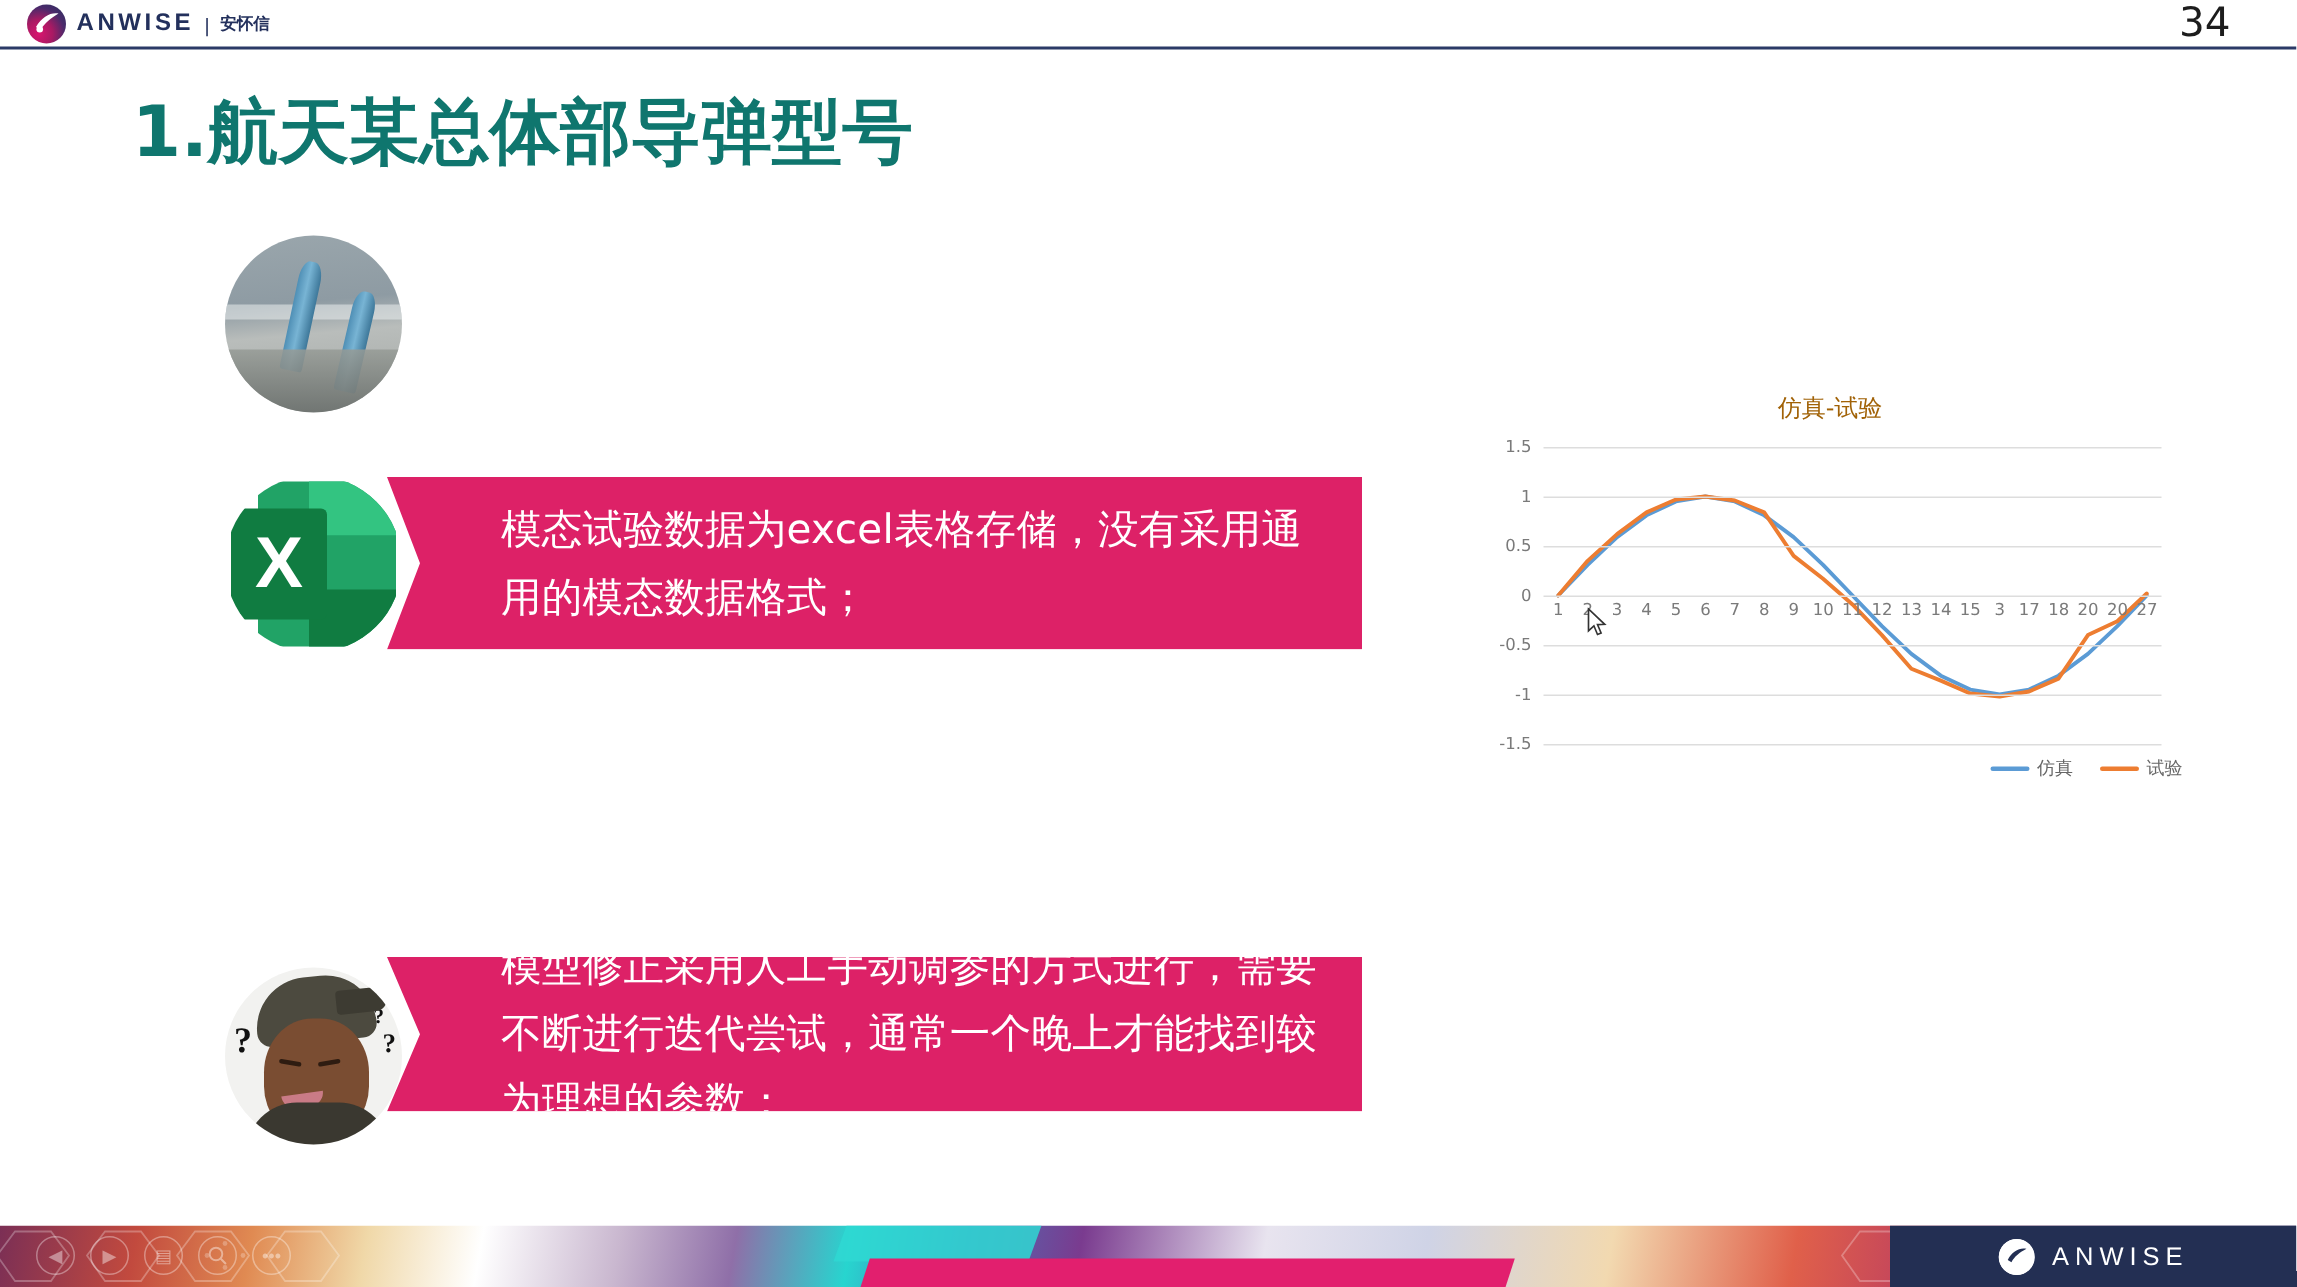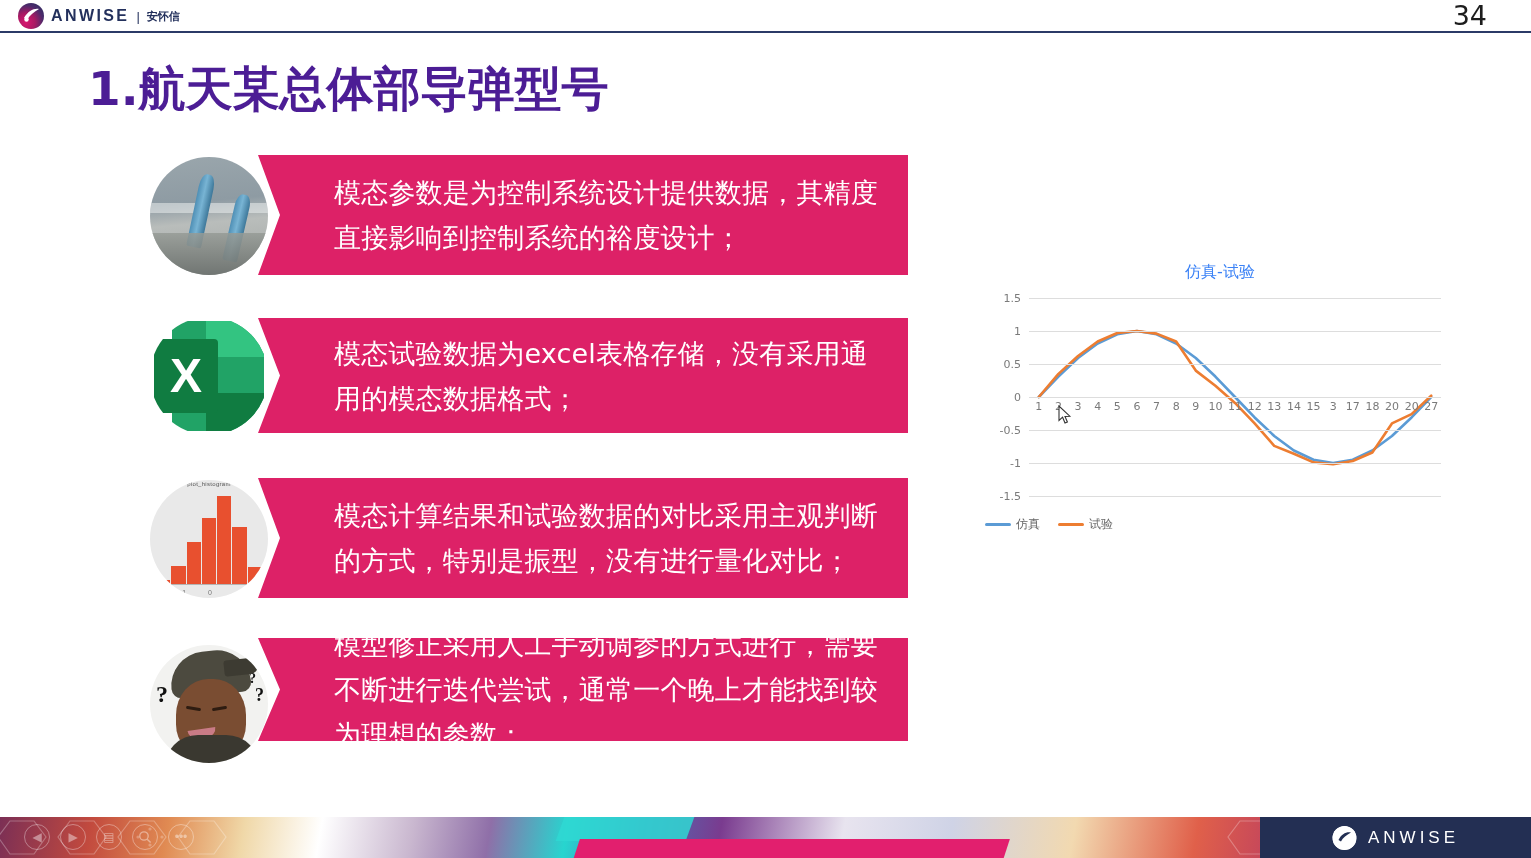"1.航天某总体部导弹型号" .slide-title { color: #4c1d95 -> #0f766e }
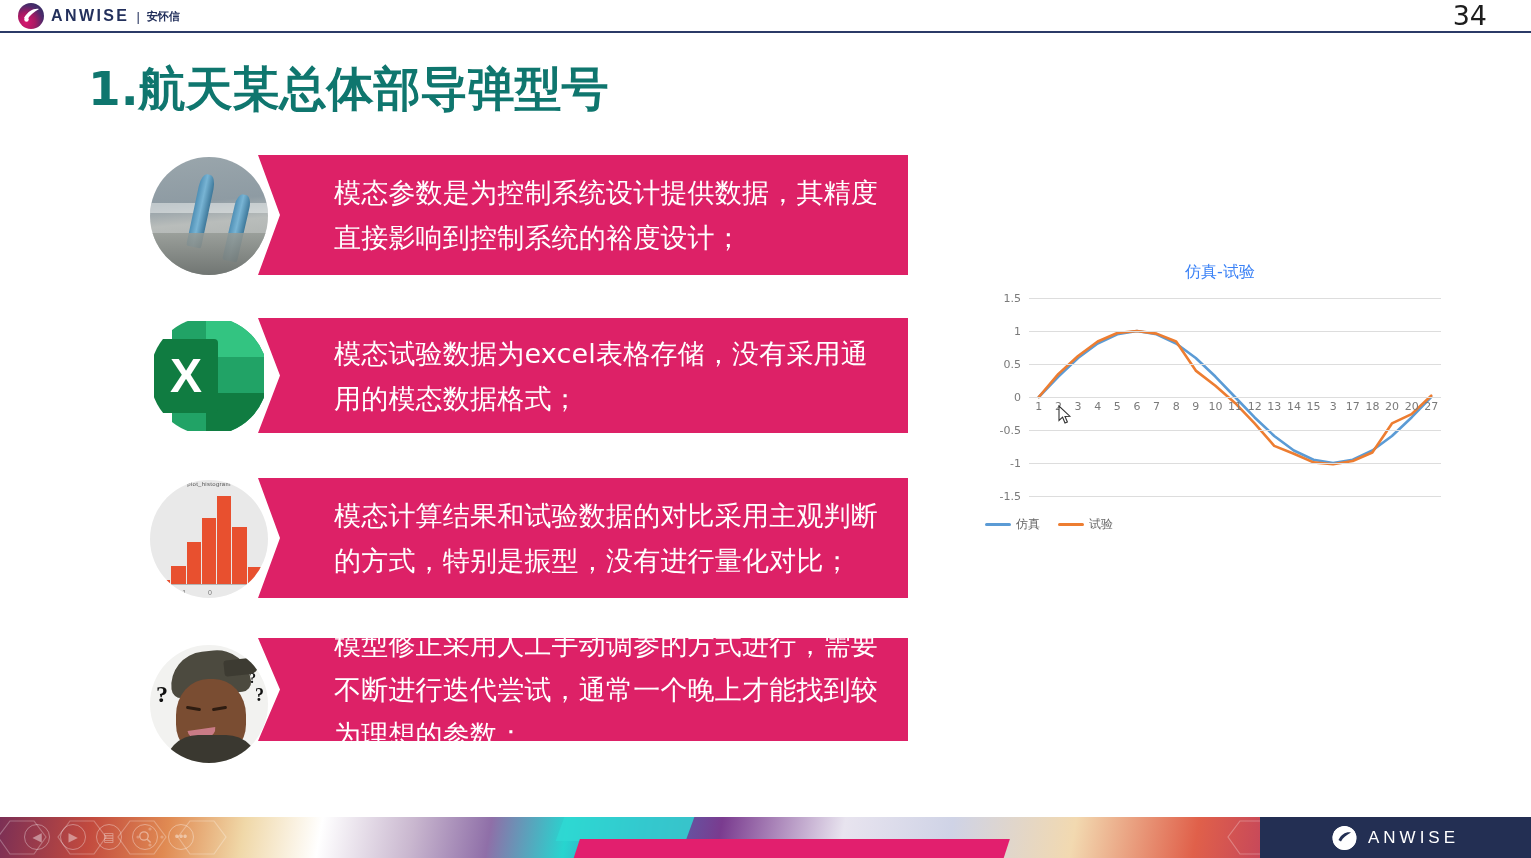"模态参数是为控制系统设计提供数据，其精度直接影响到控制系统的裕度设计；" div.banner { html: <div> <span>模态参数是为控制系统设计提供数据，其精度直接影响到控制系统的裕度设计；</span> </div> -> none }
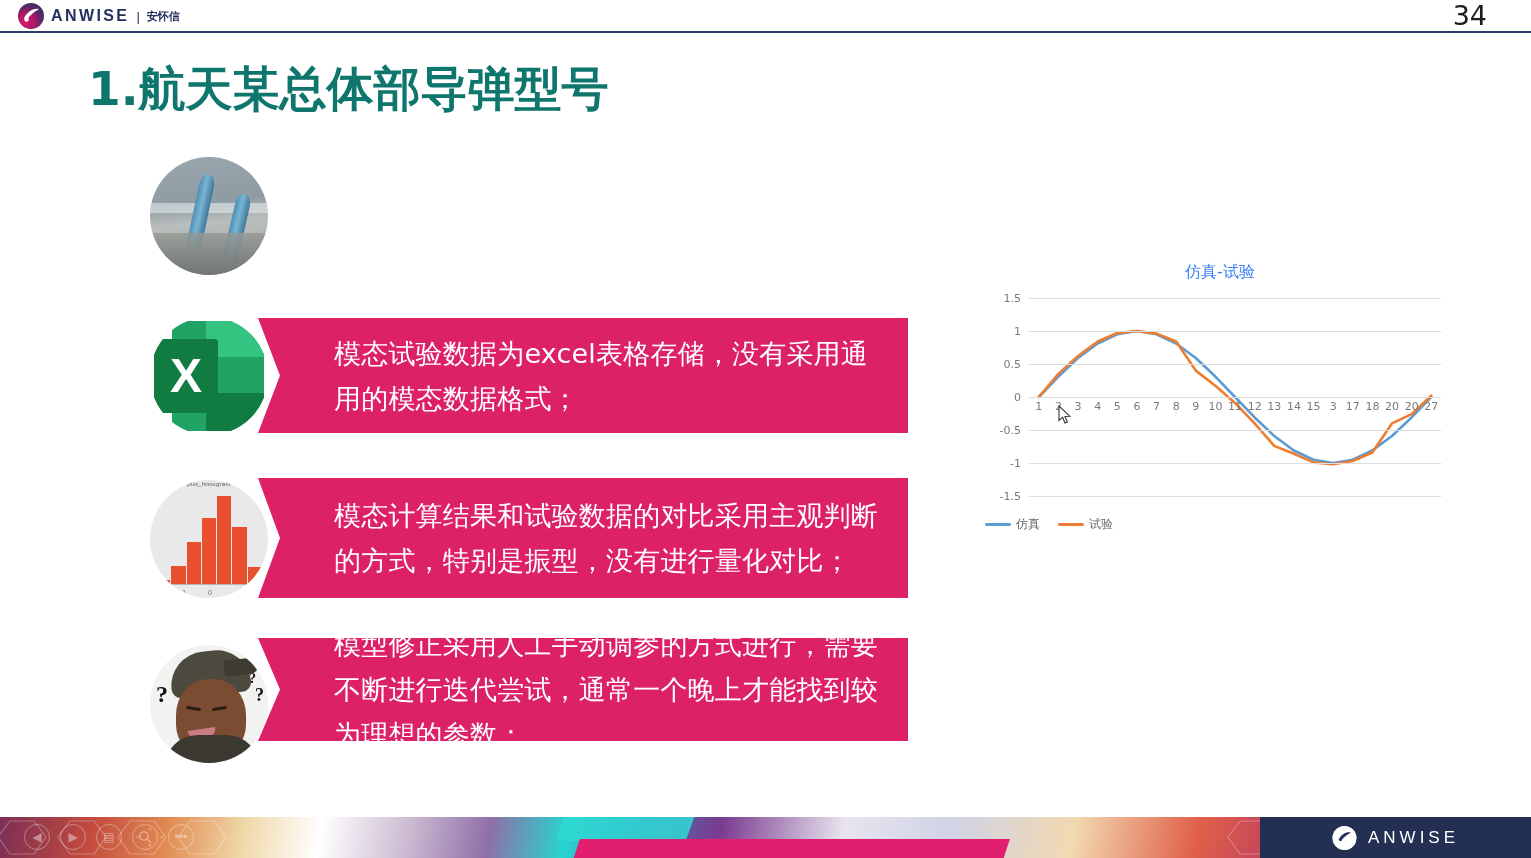"仿真-试验" .chart-title { color: #3b82f6 -> #a16207 }
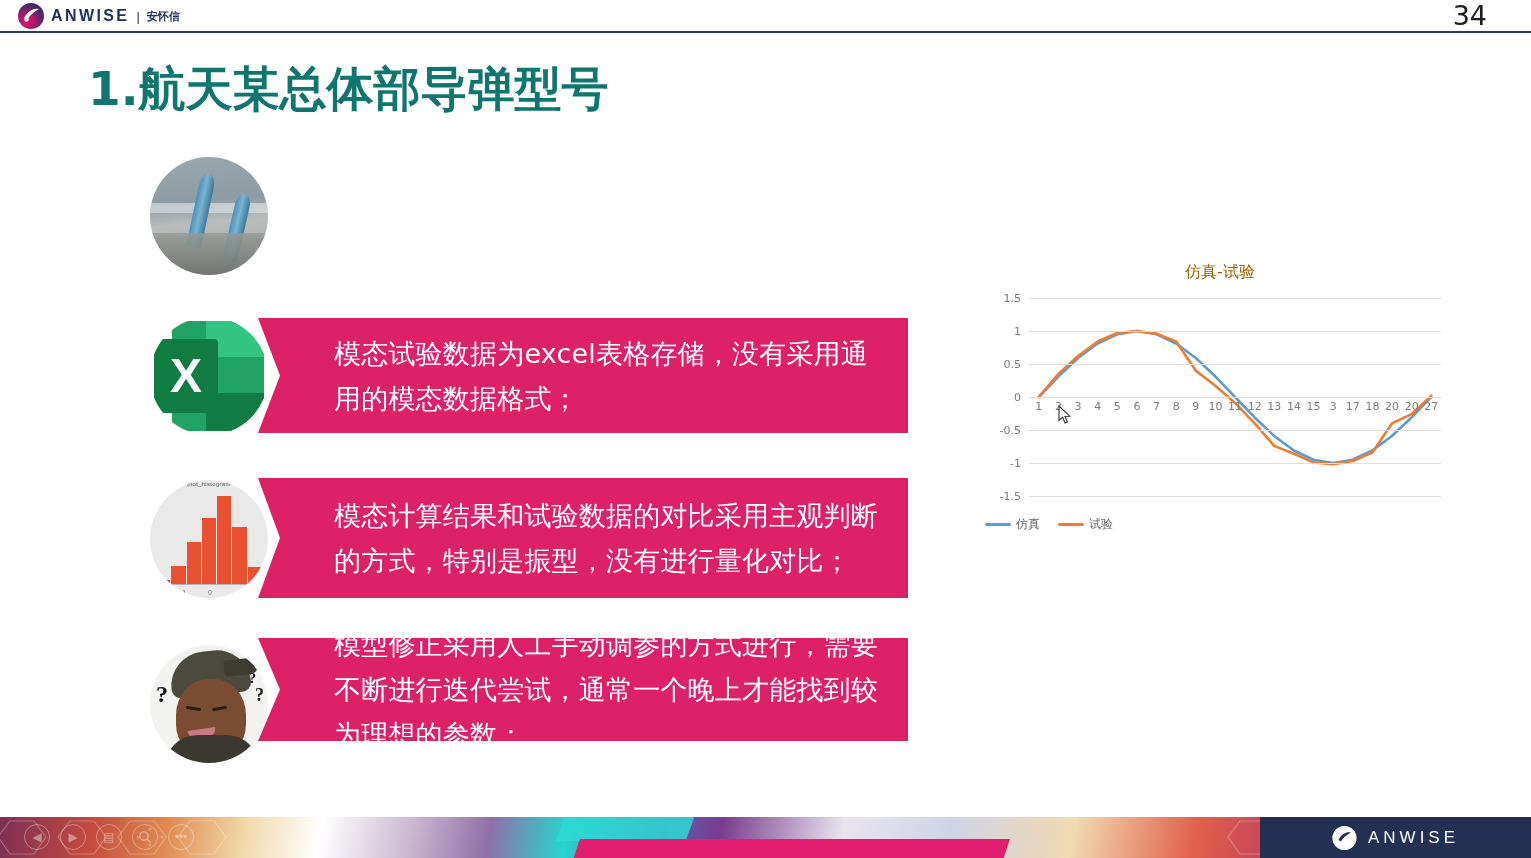"模态计算结果和试验数据的对比采用主观判断的方式，特别是振型，没有进行量化对比；" div.bullet { html: <div> <div> <span>模态计算结果和试验数据的对比采用主观判断的方式，特别是振型，没有进行量化对比；</span> </div> <div> <span>plot_histogram</span> <span> <i></i> <i></i> <i></i> <i></i> <i></i> <i></i> <i></i> </span> <span></span> <span>-1</span> <span>0</span> <span>1</span> </div> </div> -> none }
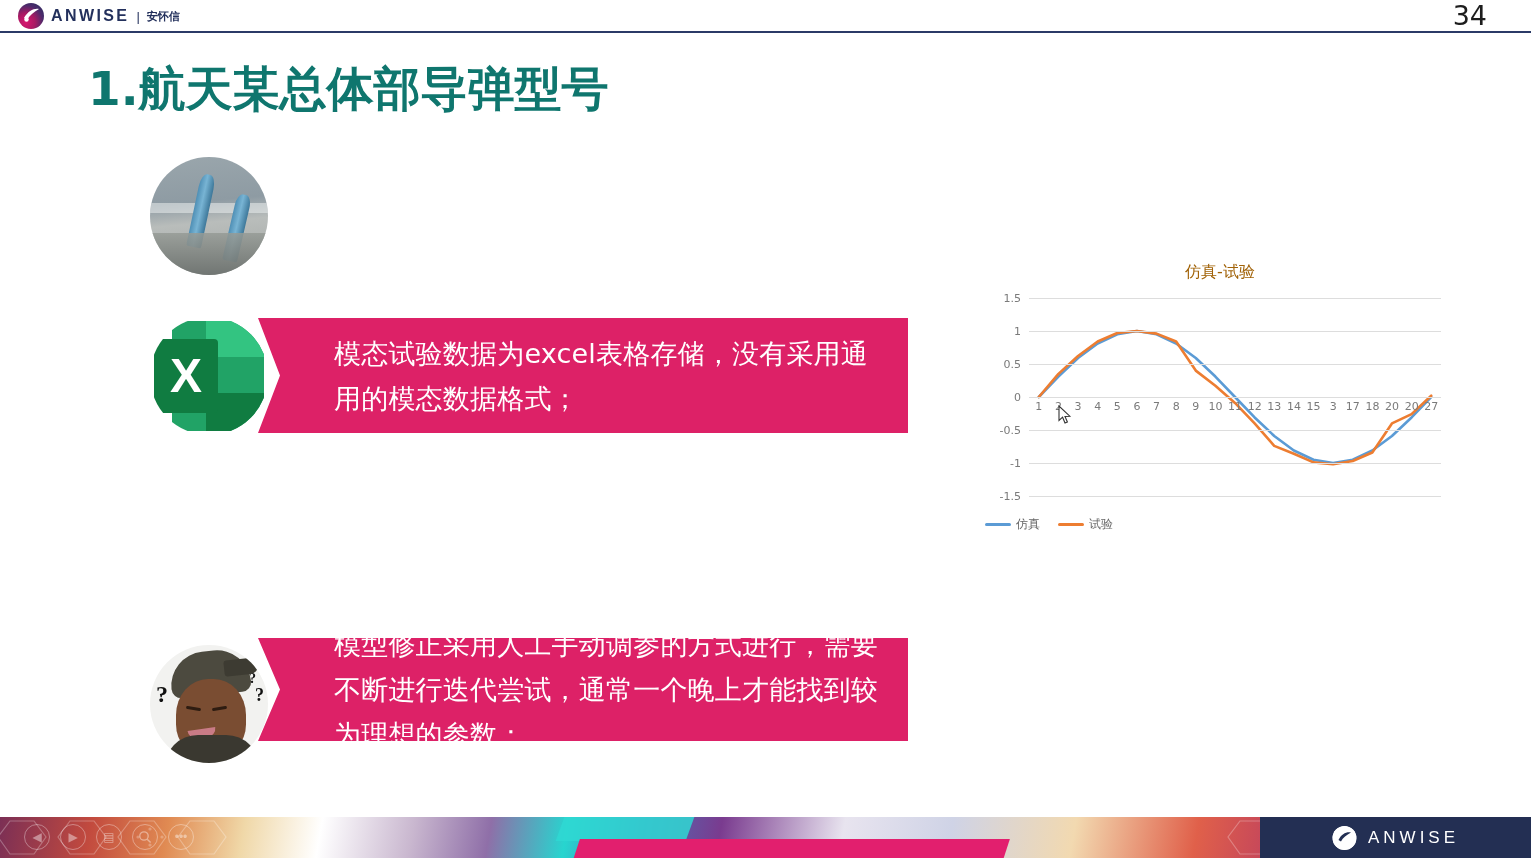"仿真" .legend { justify-content: flex-start -> flex-end; top: 254px -> 242px }
